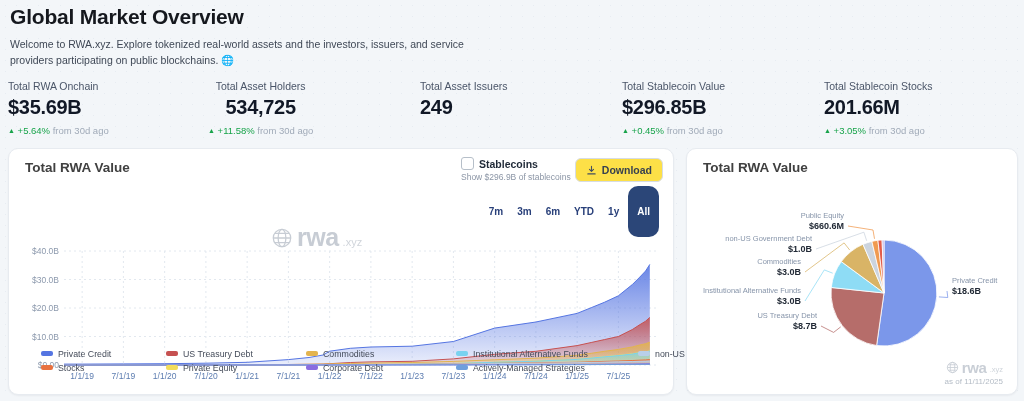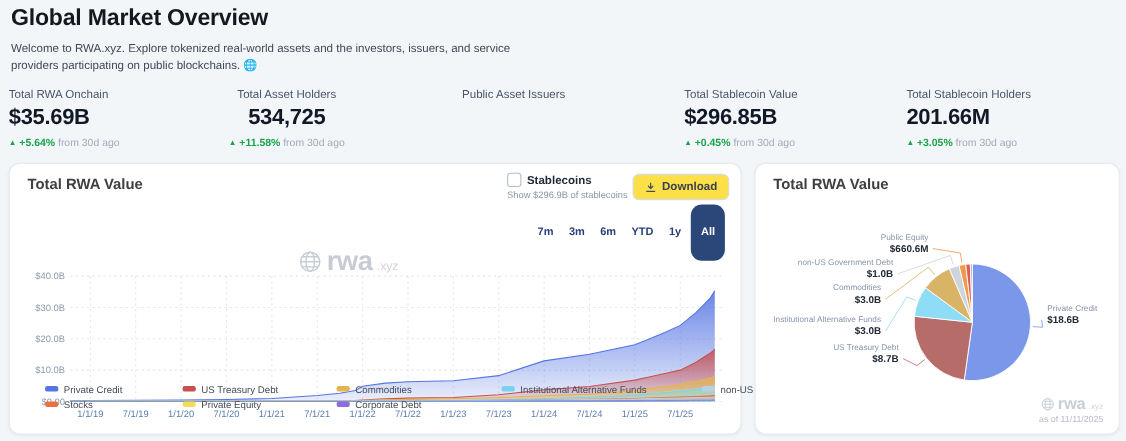"Public Asset Issuers" div.stat-label { text: Public -> Total }
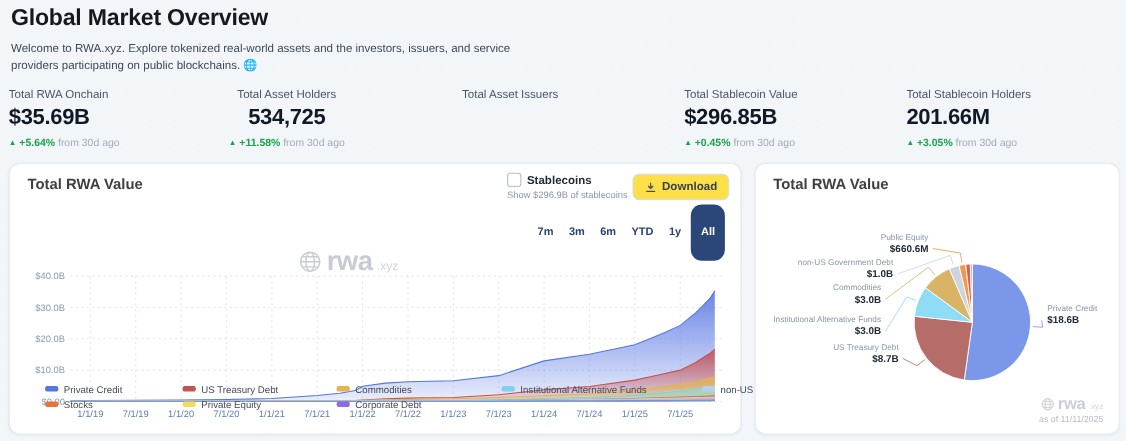"Total Stablecoin Holders" div.stat-label { text: Holders -> Stocks }
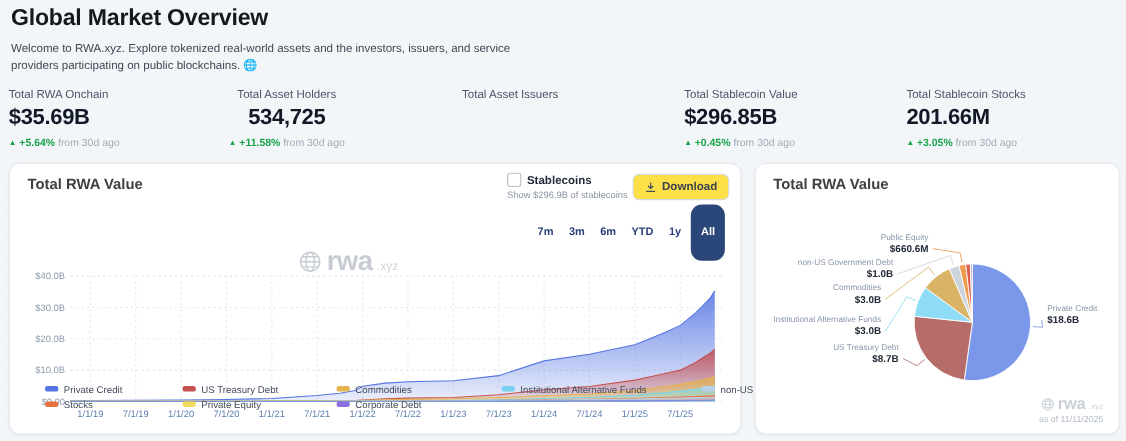"249" div.stat-value { html: none -> <div>249</div> }
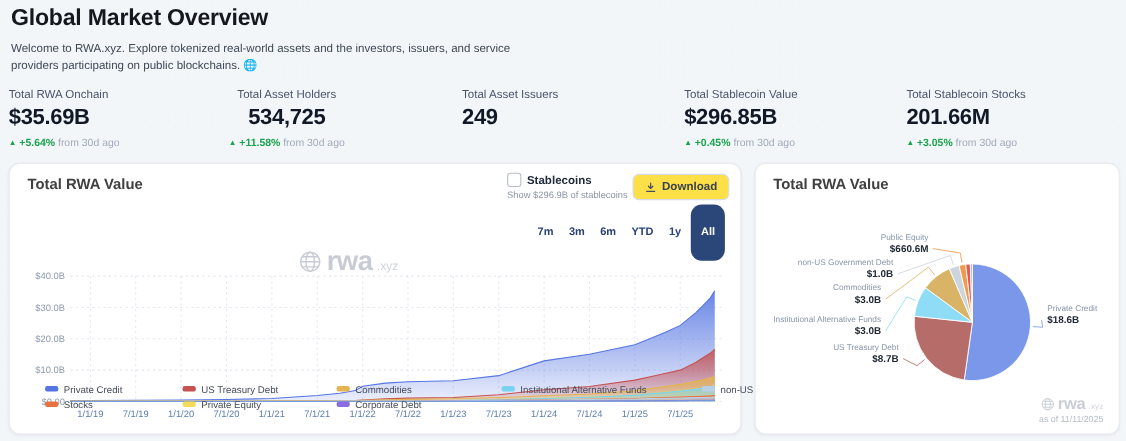"+5.64%" .stat-delta .pct { font-weight: 700 -> 400 }
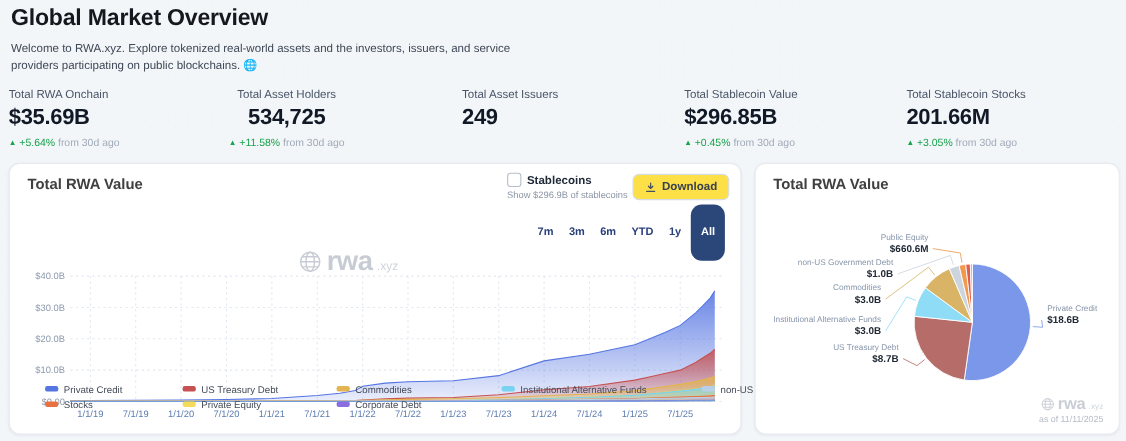"Actively-Managed Strategies" div.legend-item { html: none -> <div> <span></span> <span>Actively-Managed Strategies</span> </div> }
